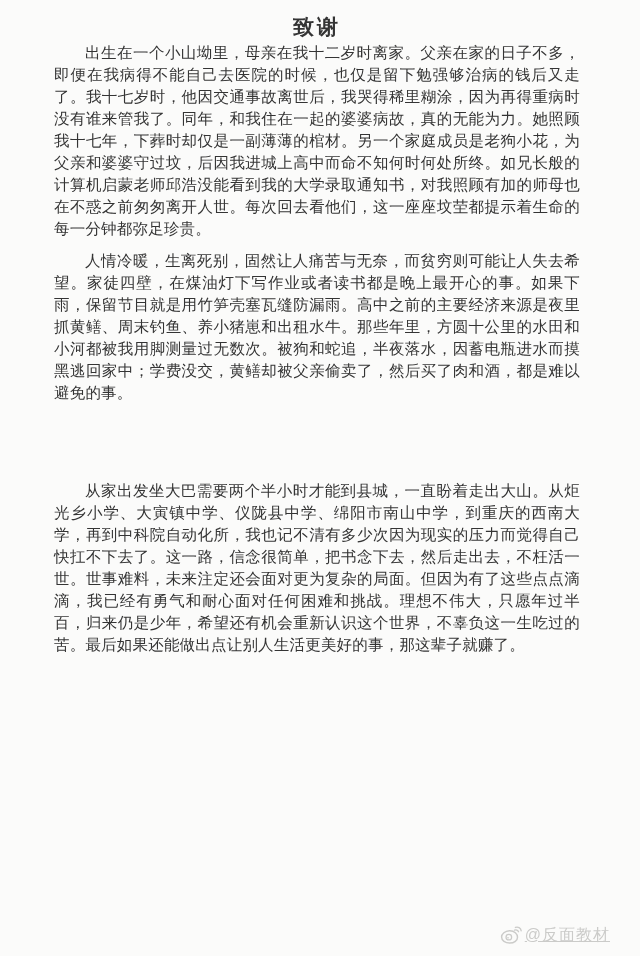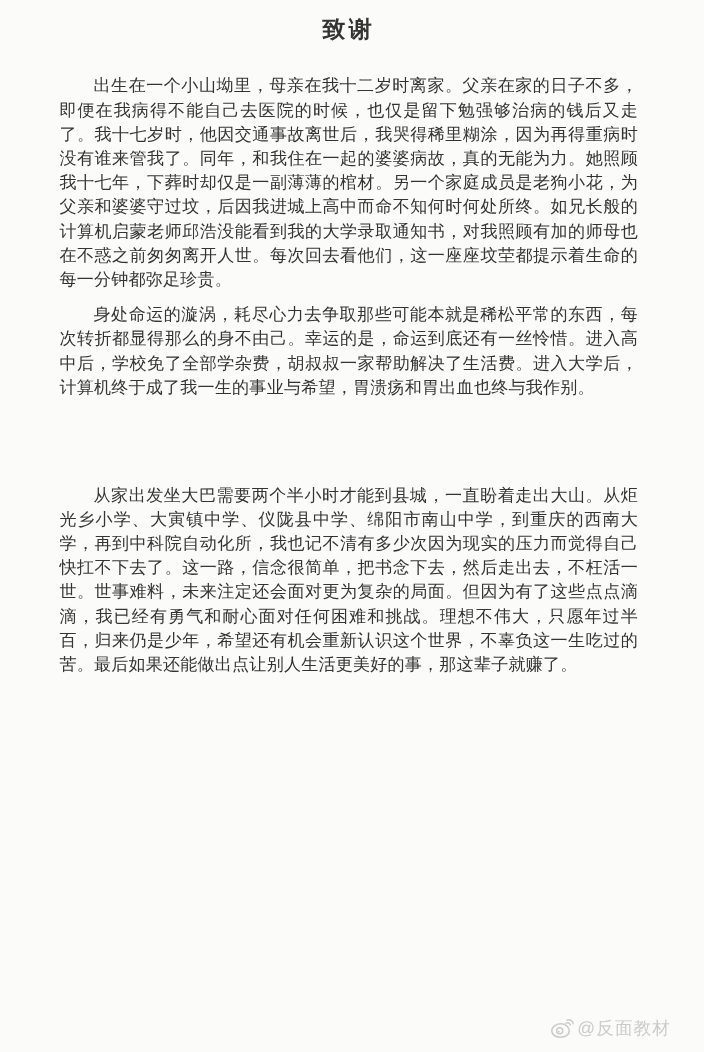"致谢" .doc-title { margin: 0 0 26px 0 -> 0 0 0 0 }
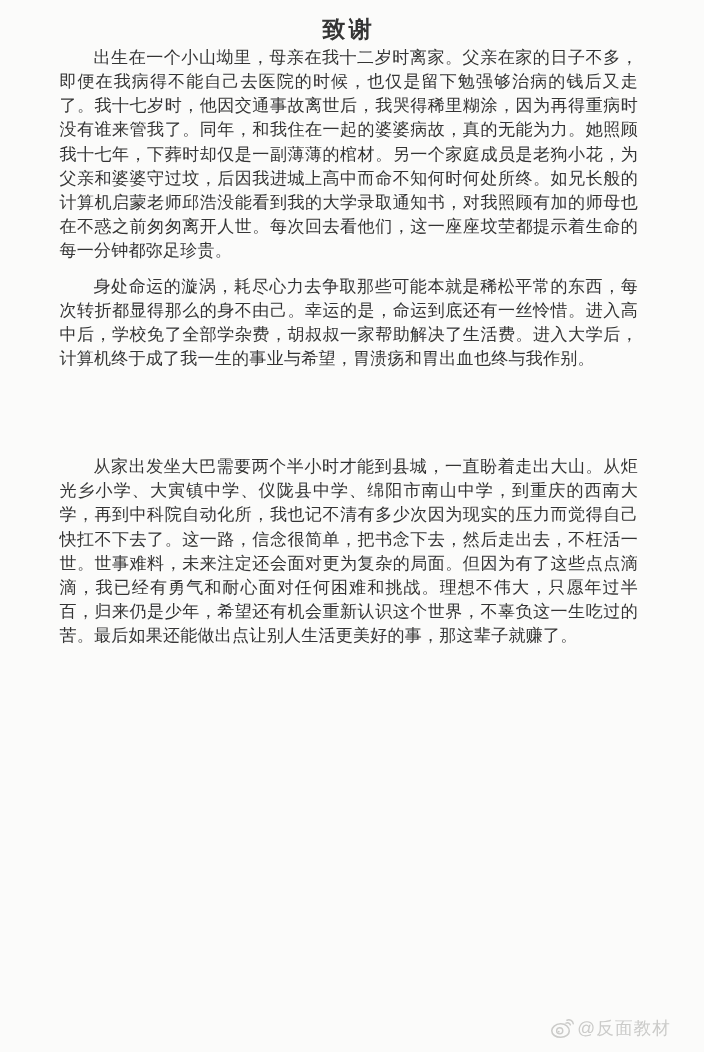"人情冷暖，生离死别，固然让人痛苦与无奈，而贫穷则可能让人失去希望。家徒四壁，在煤" p.para { html: none -> <p>人情冷暖，生离死别，固然让人痛苦与无奈，而贫穷则可能让人失去希望。家徒四壁，在煤油灯下写作业或者读书都是晚上最开心的事。如果下雨，保留节目就是用竹笋壳塞瓦缝防漏雨。高中之前的主要经济来源是夜里抓黄鳝、周末钓鱼、养小猪崽和出租水牛。那些年里，方圆十公里的水田和小河都被我用脚测量过无数次。被狗和蛇追，半夜落水，因蓄电瓶进水而摸黑逃回家中；学费没交，黄鳝却被父亲偷卖了，然后买了肉和酒，都是难以避免的事。</p> }
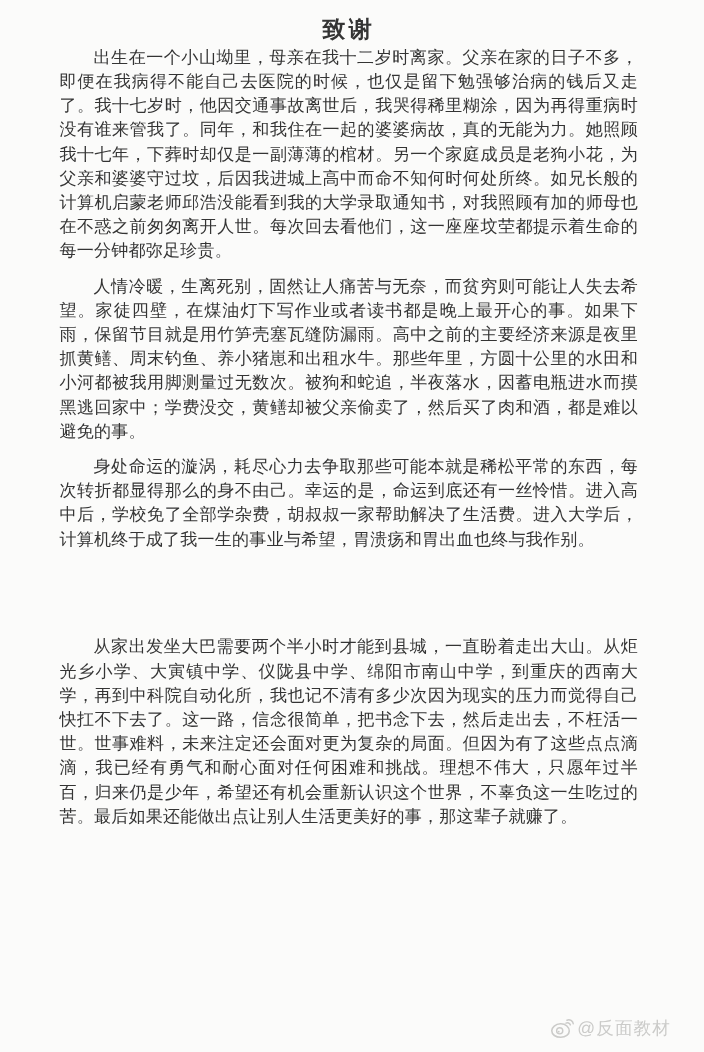"身处命运的漩涡，耗尽心力去争取那些可能本就是稀松平常的东西，每次转折都显得那么的" p.para { html: <p>身处命运的漩涡，耗尽心力去争取那些可能本就是稀松平常的东西，每次转折都显得那么的身不由己。幸运的是，命运到底还有一丝怜惜。进入高中后，学校免了全部学杂费，胡叔叔一家帮助解决了生活费。进入大学后，计算机终于成了我一生的事业与希望，胃溃疡和胃出血也终与我作别。</p> -> none }
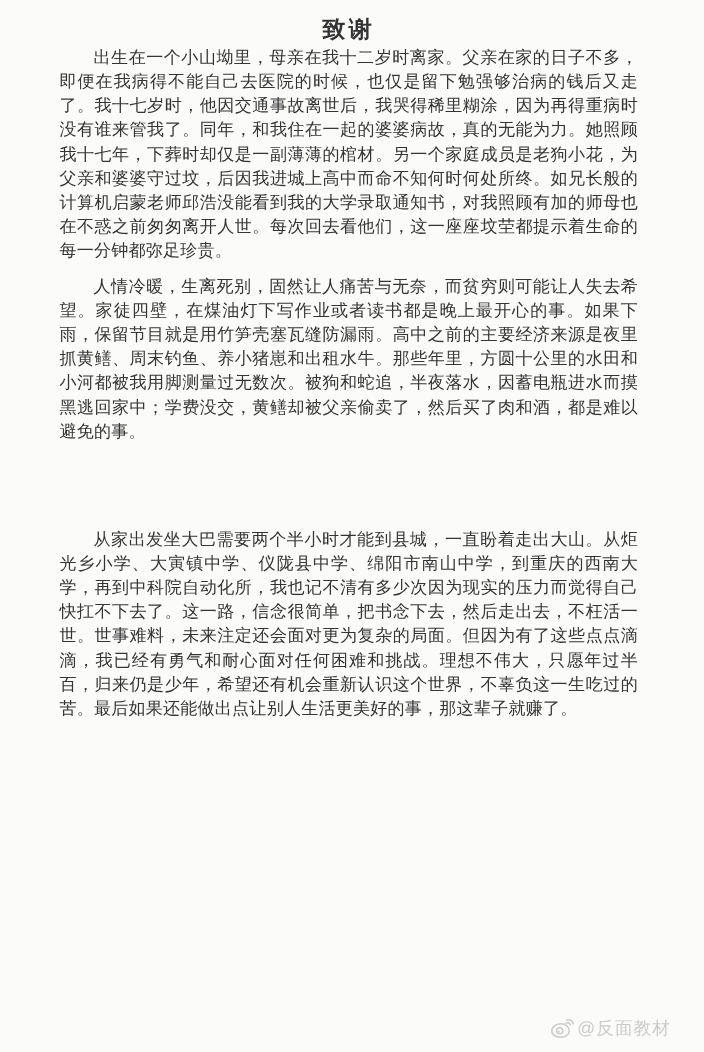"@反面教材" .watermark { text-decoration: none -> underline }
